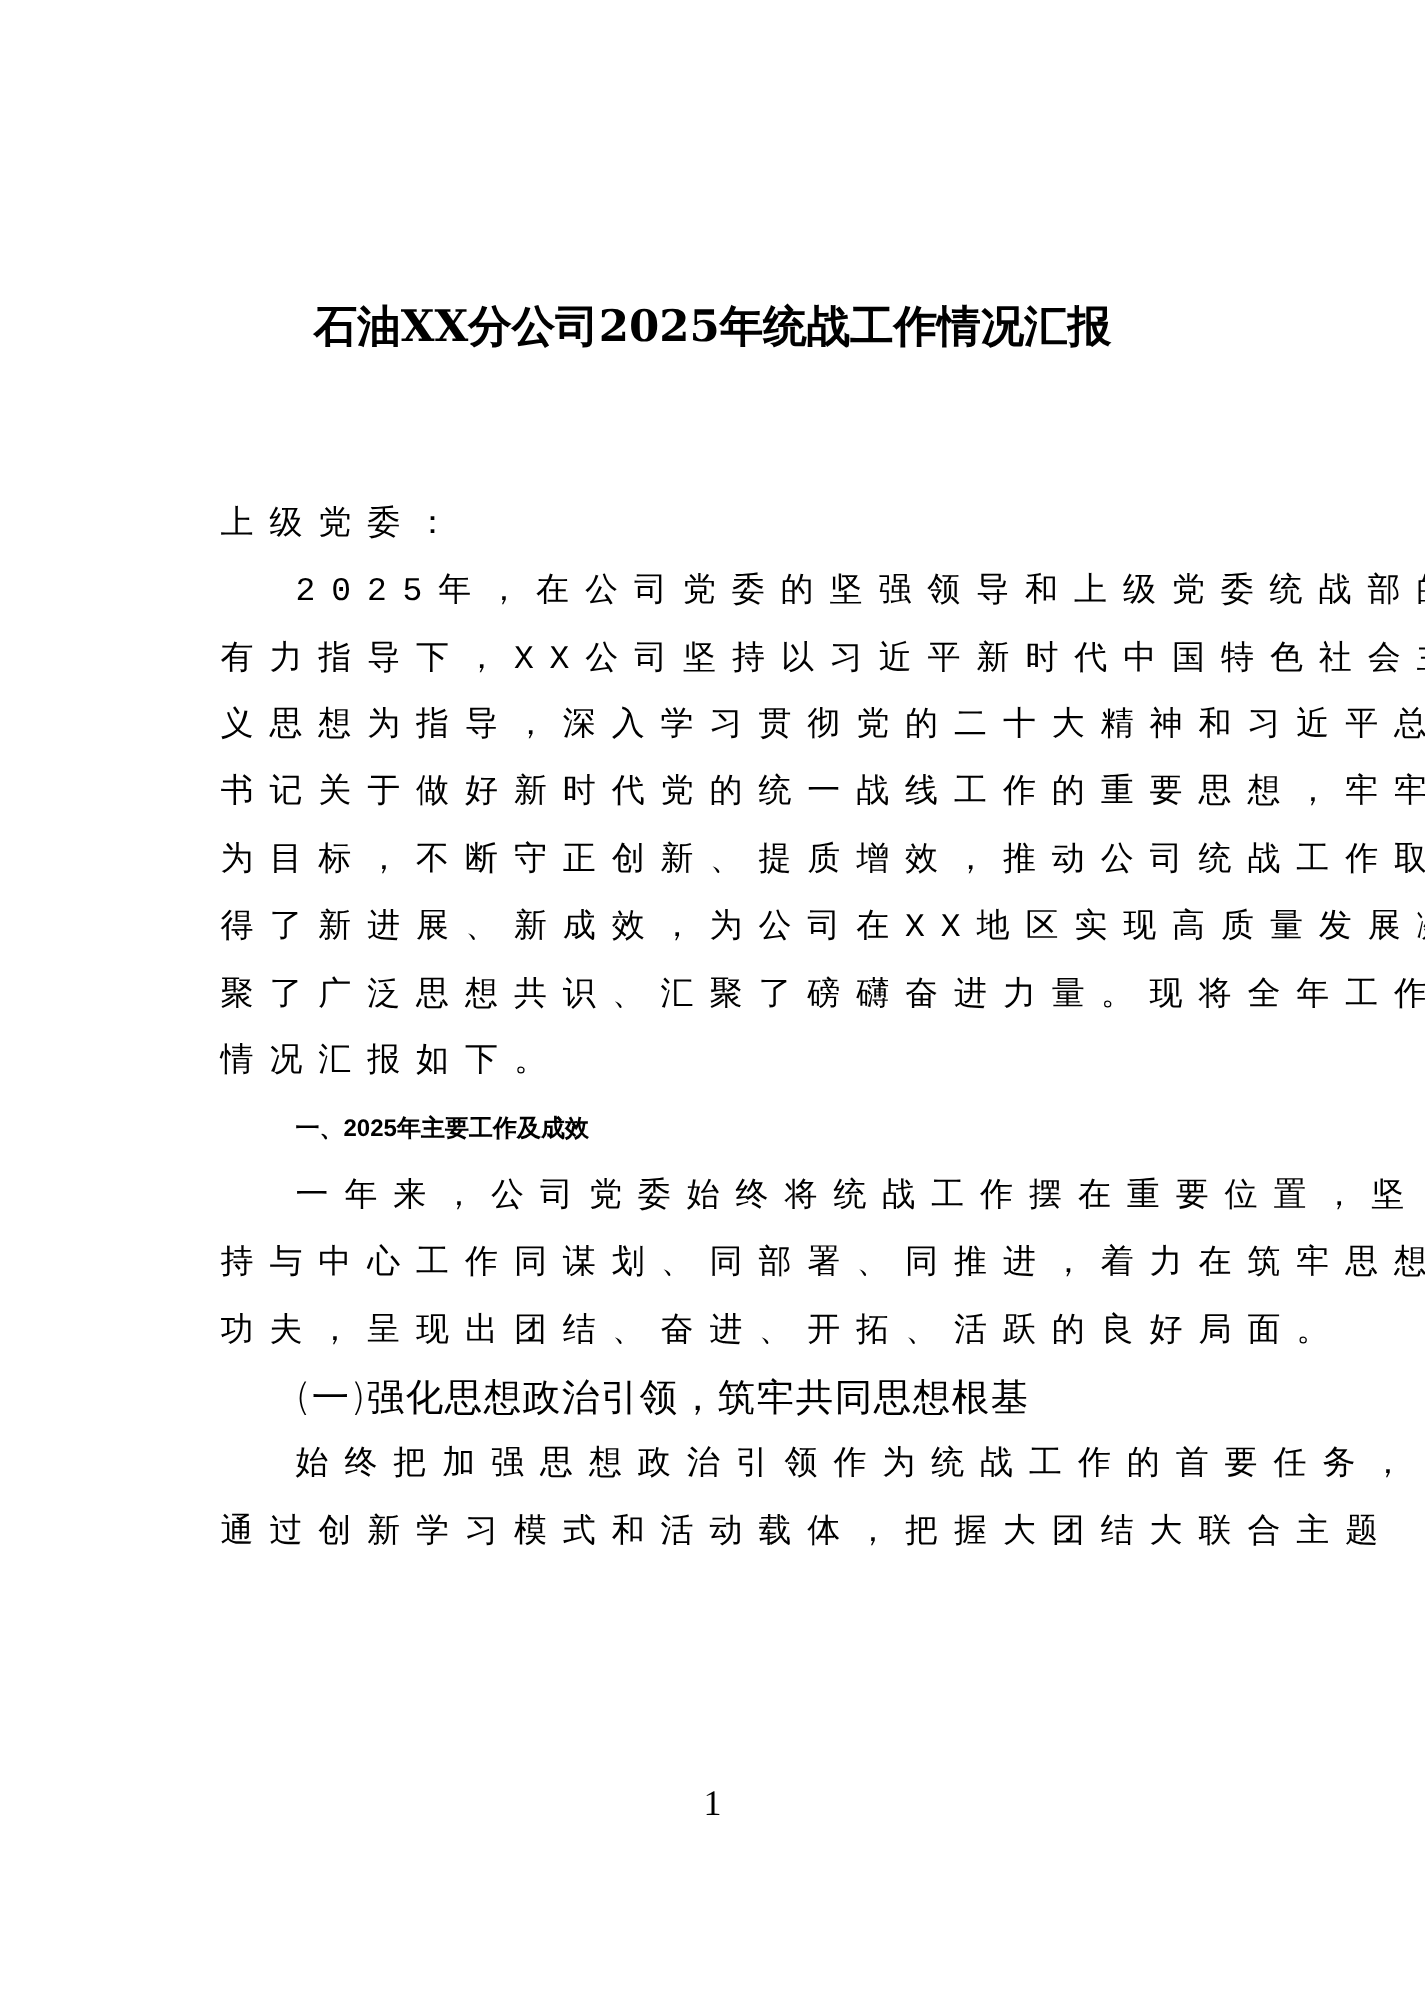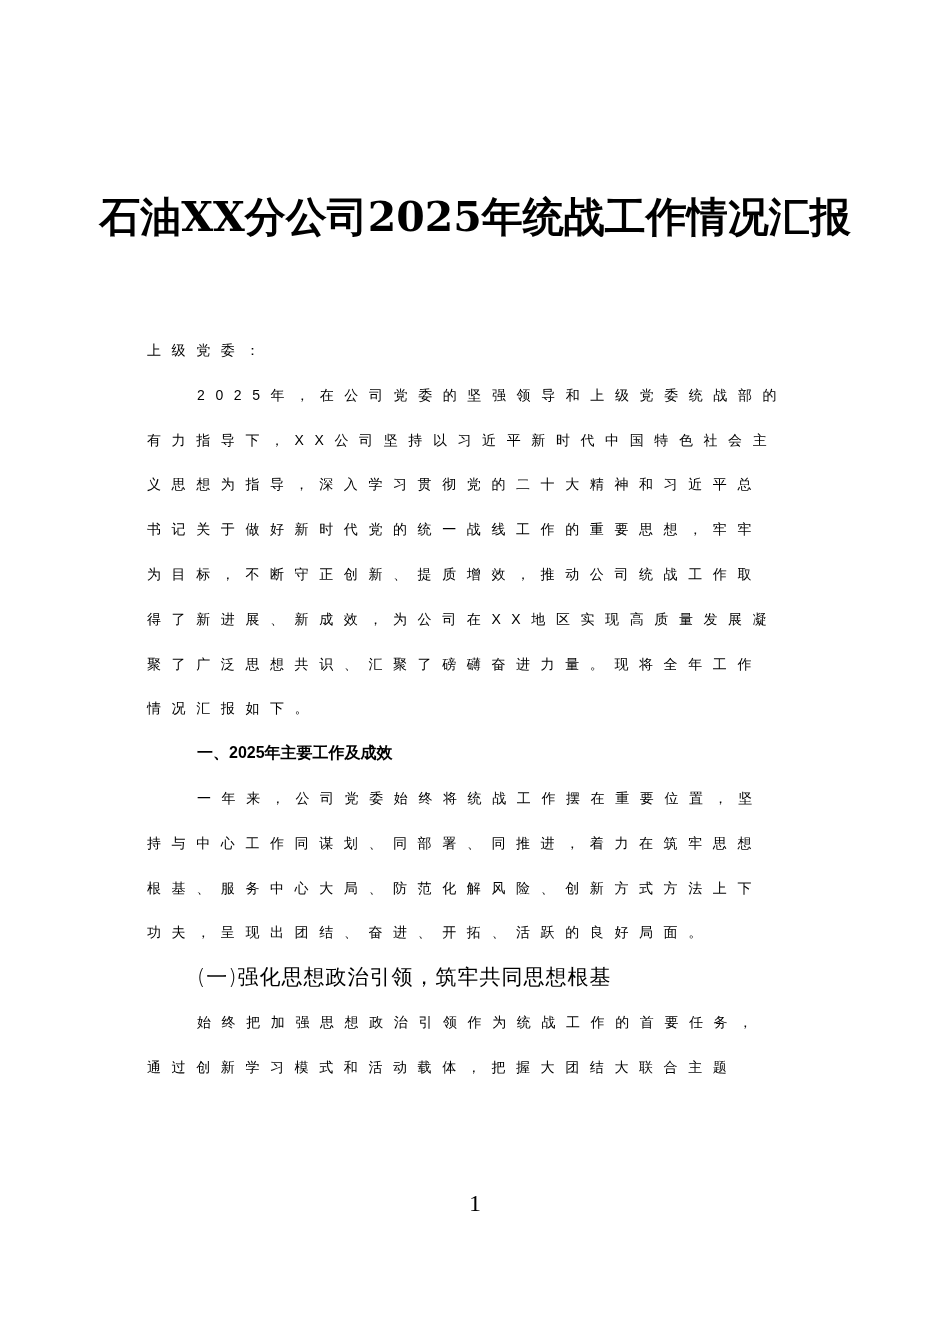"石油XX分公司2025年统战工作情况汇报" .title { font-size: 41px -> 29px }
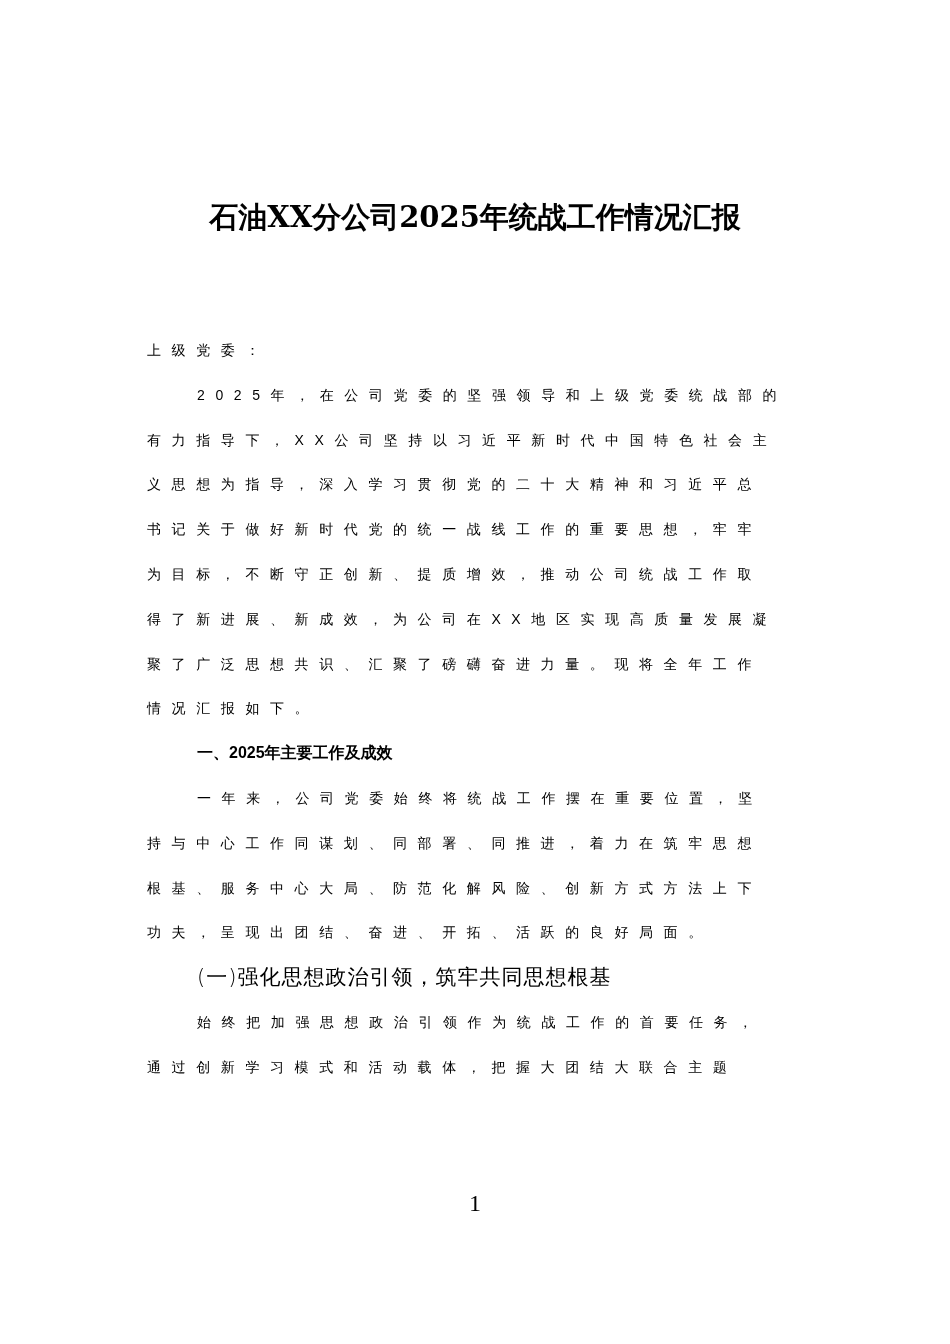"上级党委：" .line { font-family: Liberation Sans, sans-serif -> Liberation Mono, monospace; font-size: 14px -> 22px }
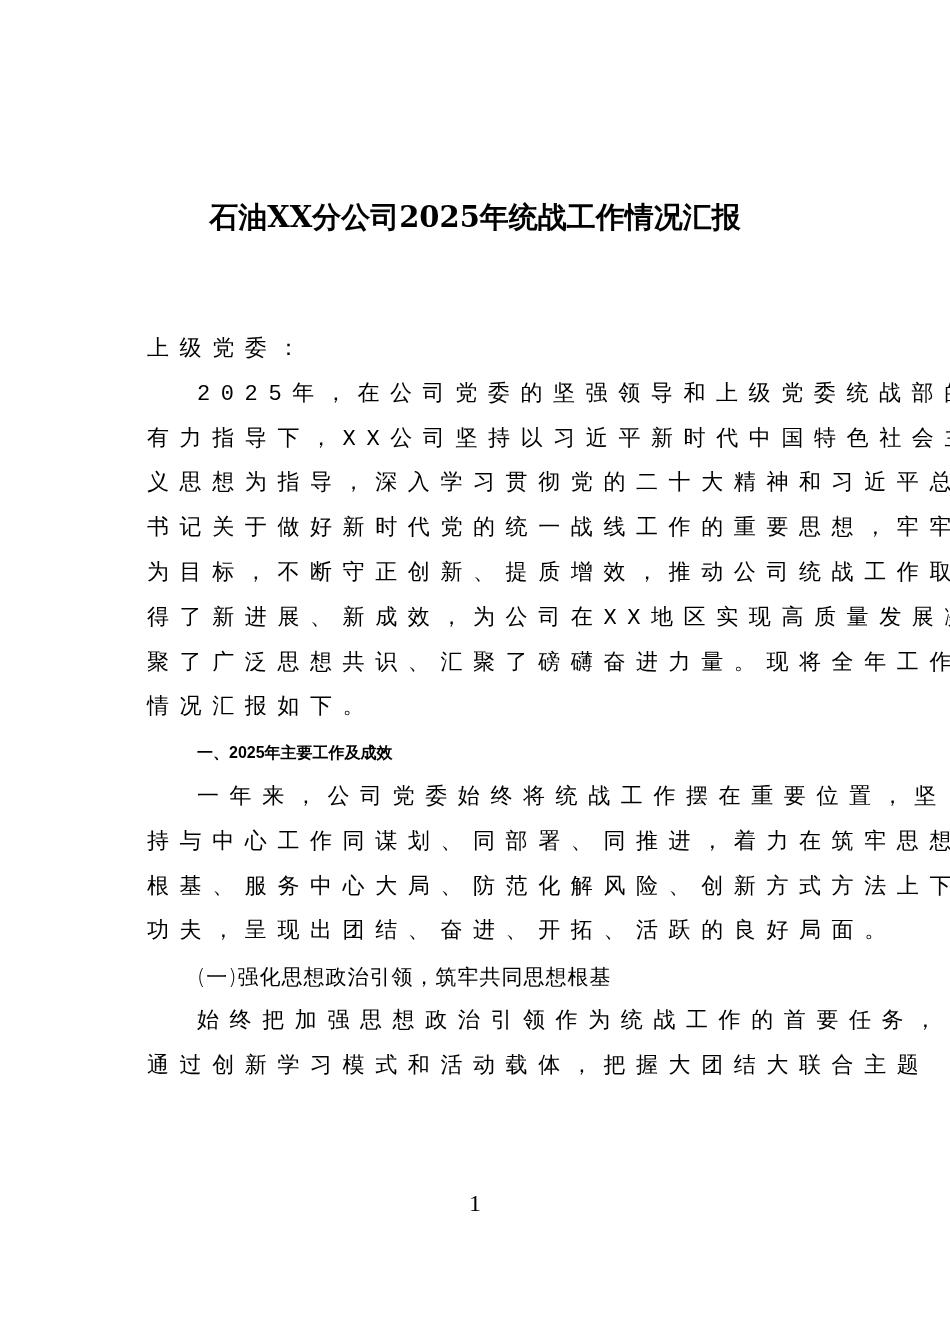"根基、服务中心大局、防范化解风险、创新方式方法上下" div.line { html: <div>根基、服务中心大局、防范化解风险、创新方式方法上下</div> -> none }
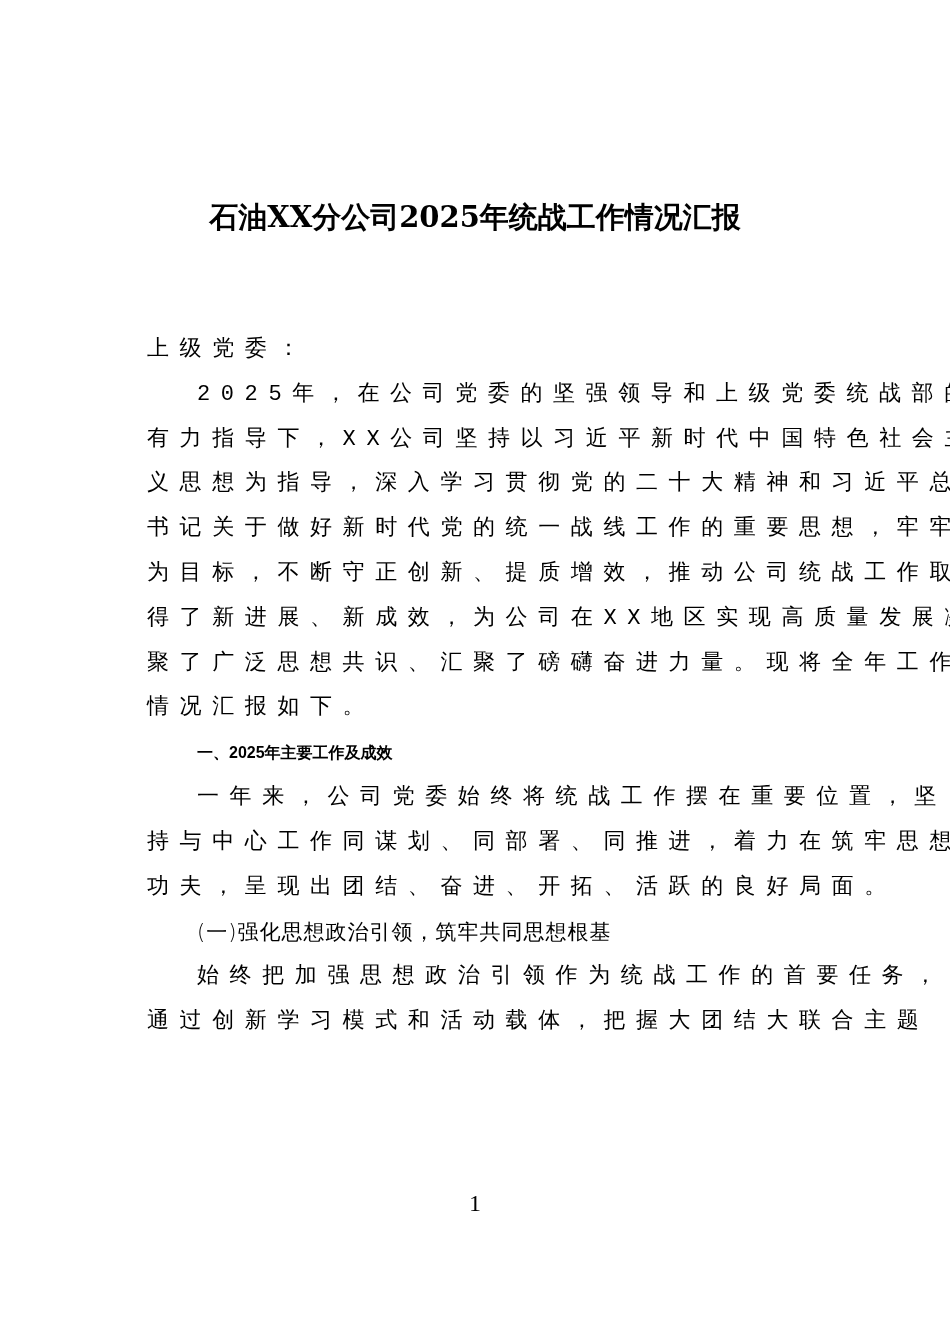"(一)强化思想政治引领，筑牢共同思想根基" .line.heading2 { font-size: 21px -> 25px }
